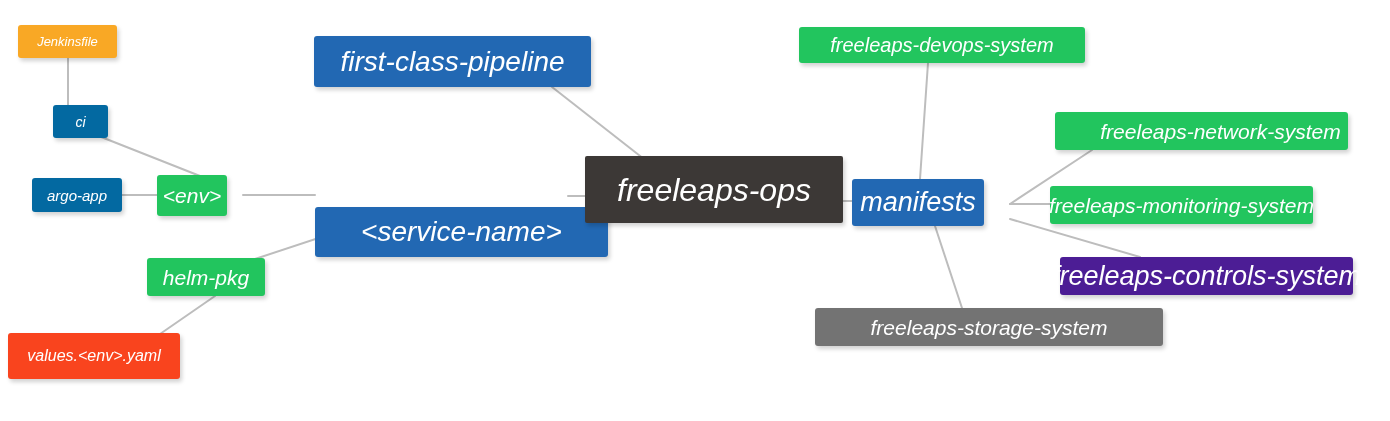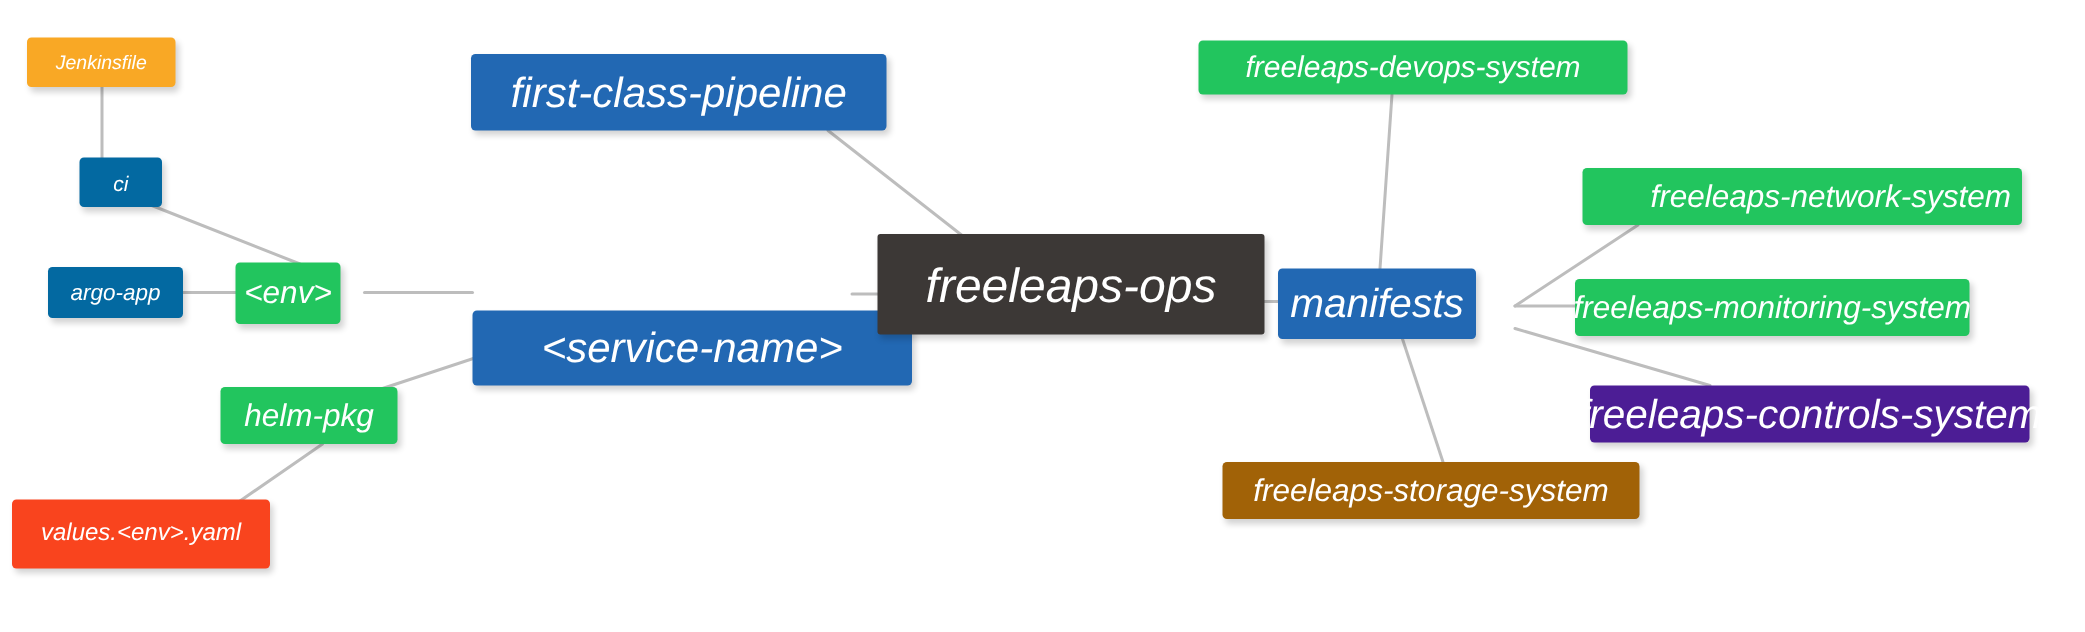"freeleaps-storage-system" div.node { background: #a16207 -> #737373; width: 278px -> 348px }
